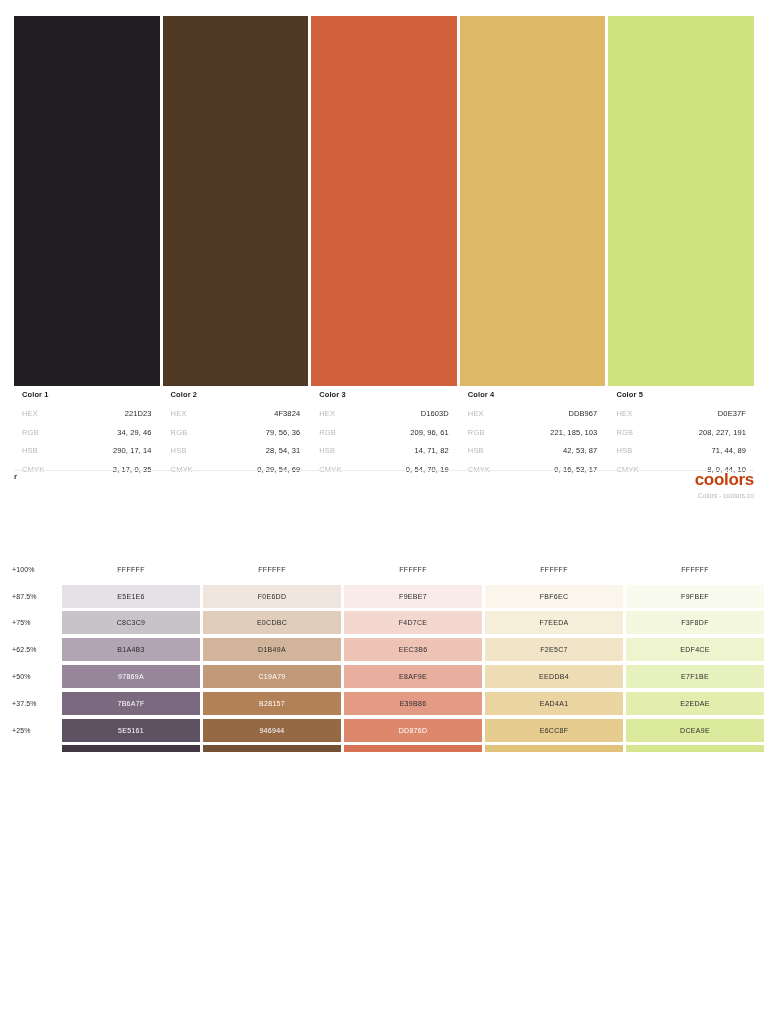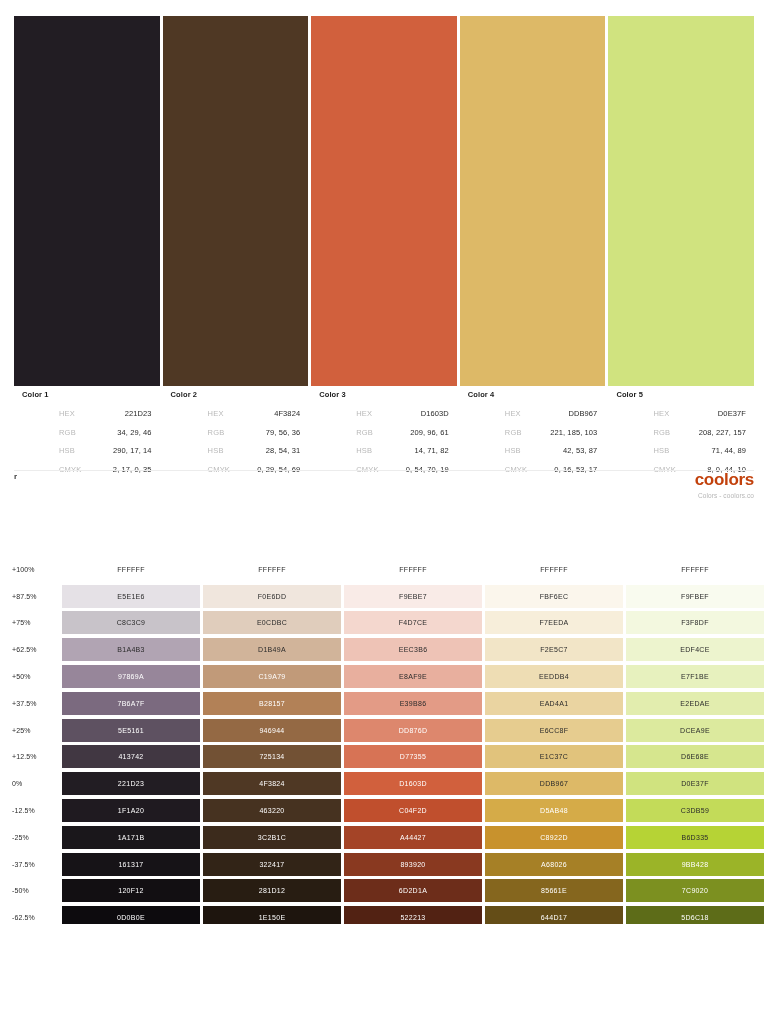"Color 1" #page { height: 924px -> 752px }
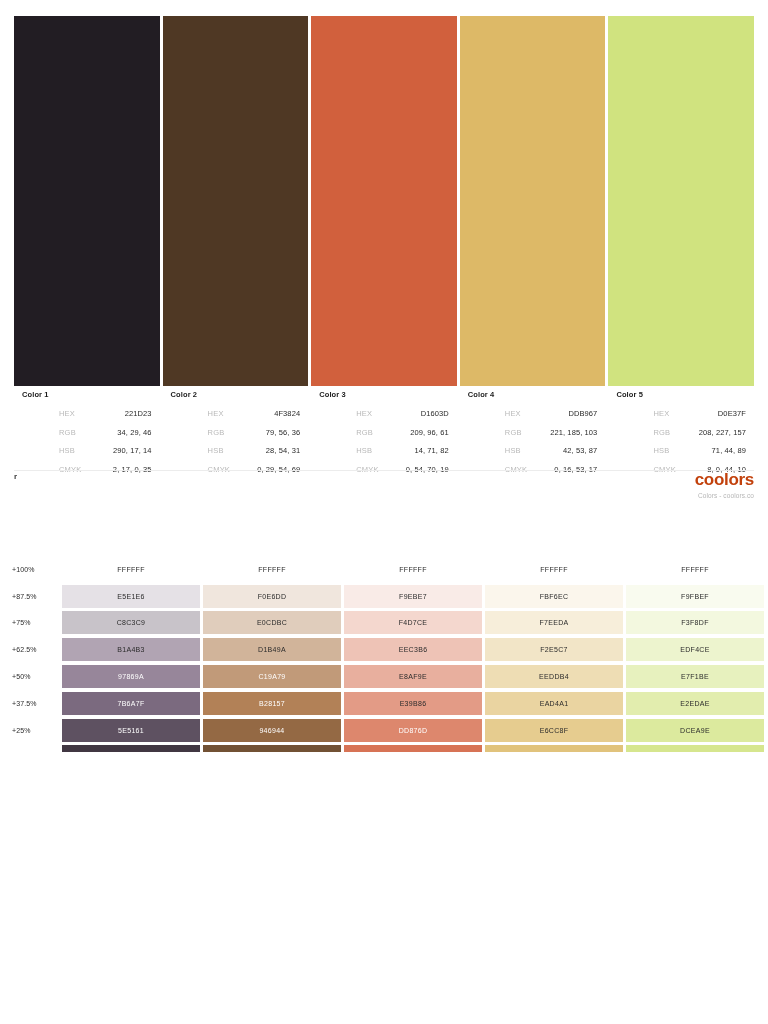"HEX" .info-key { margin-left: 37px -> none }
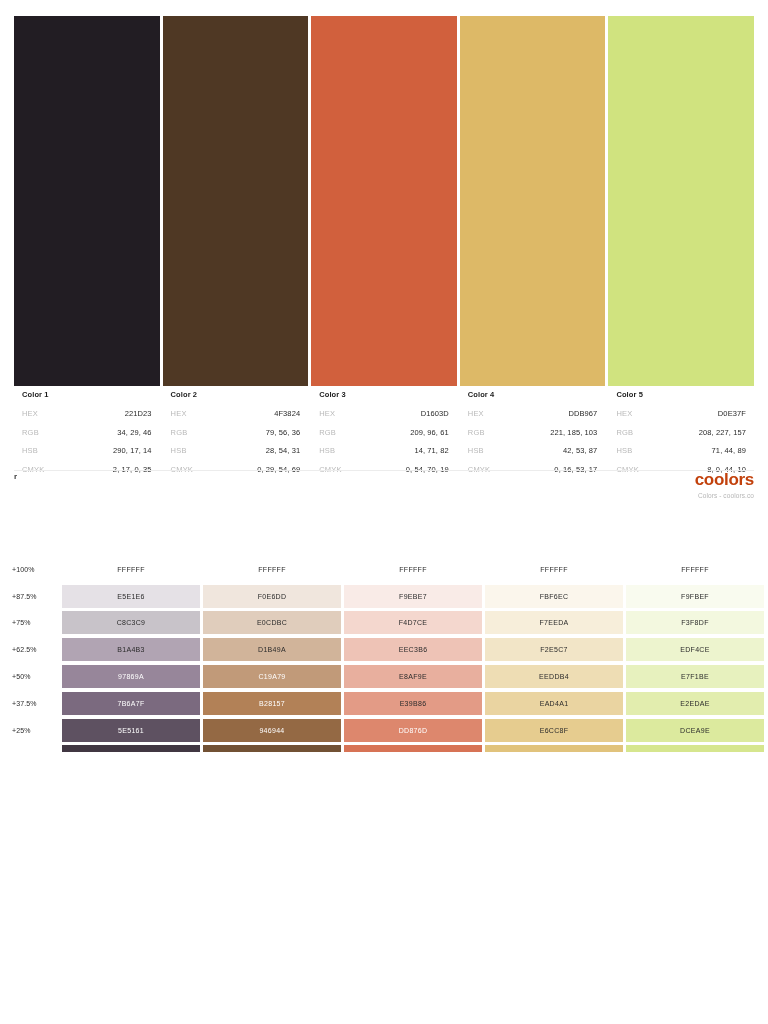"208, 227, 157" span.info-val { text: 157 -> 191 }
